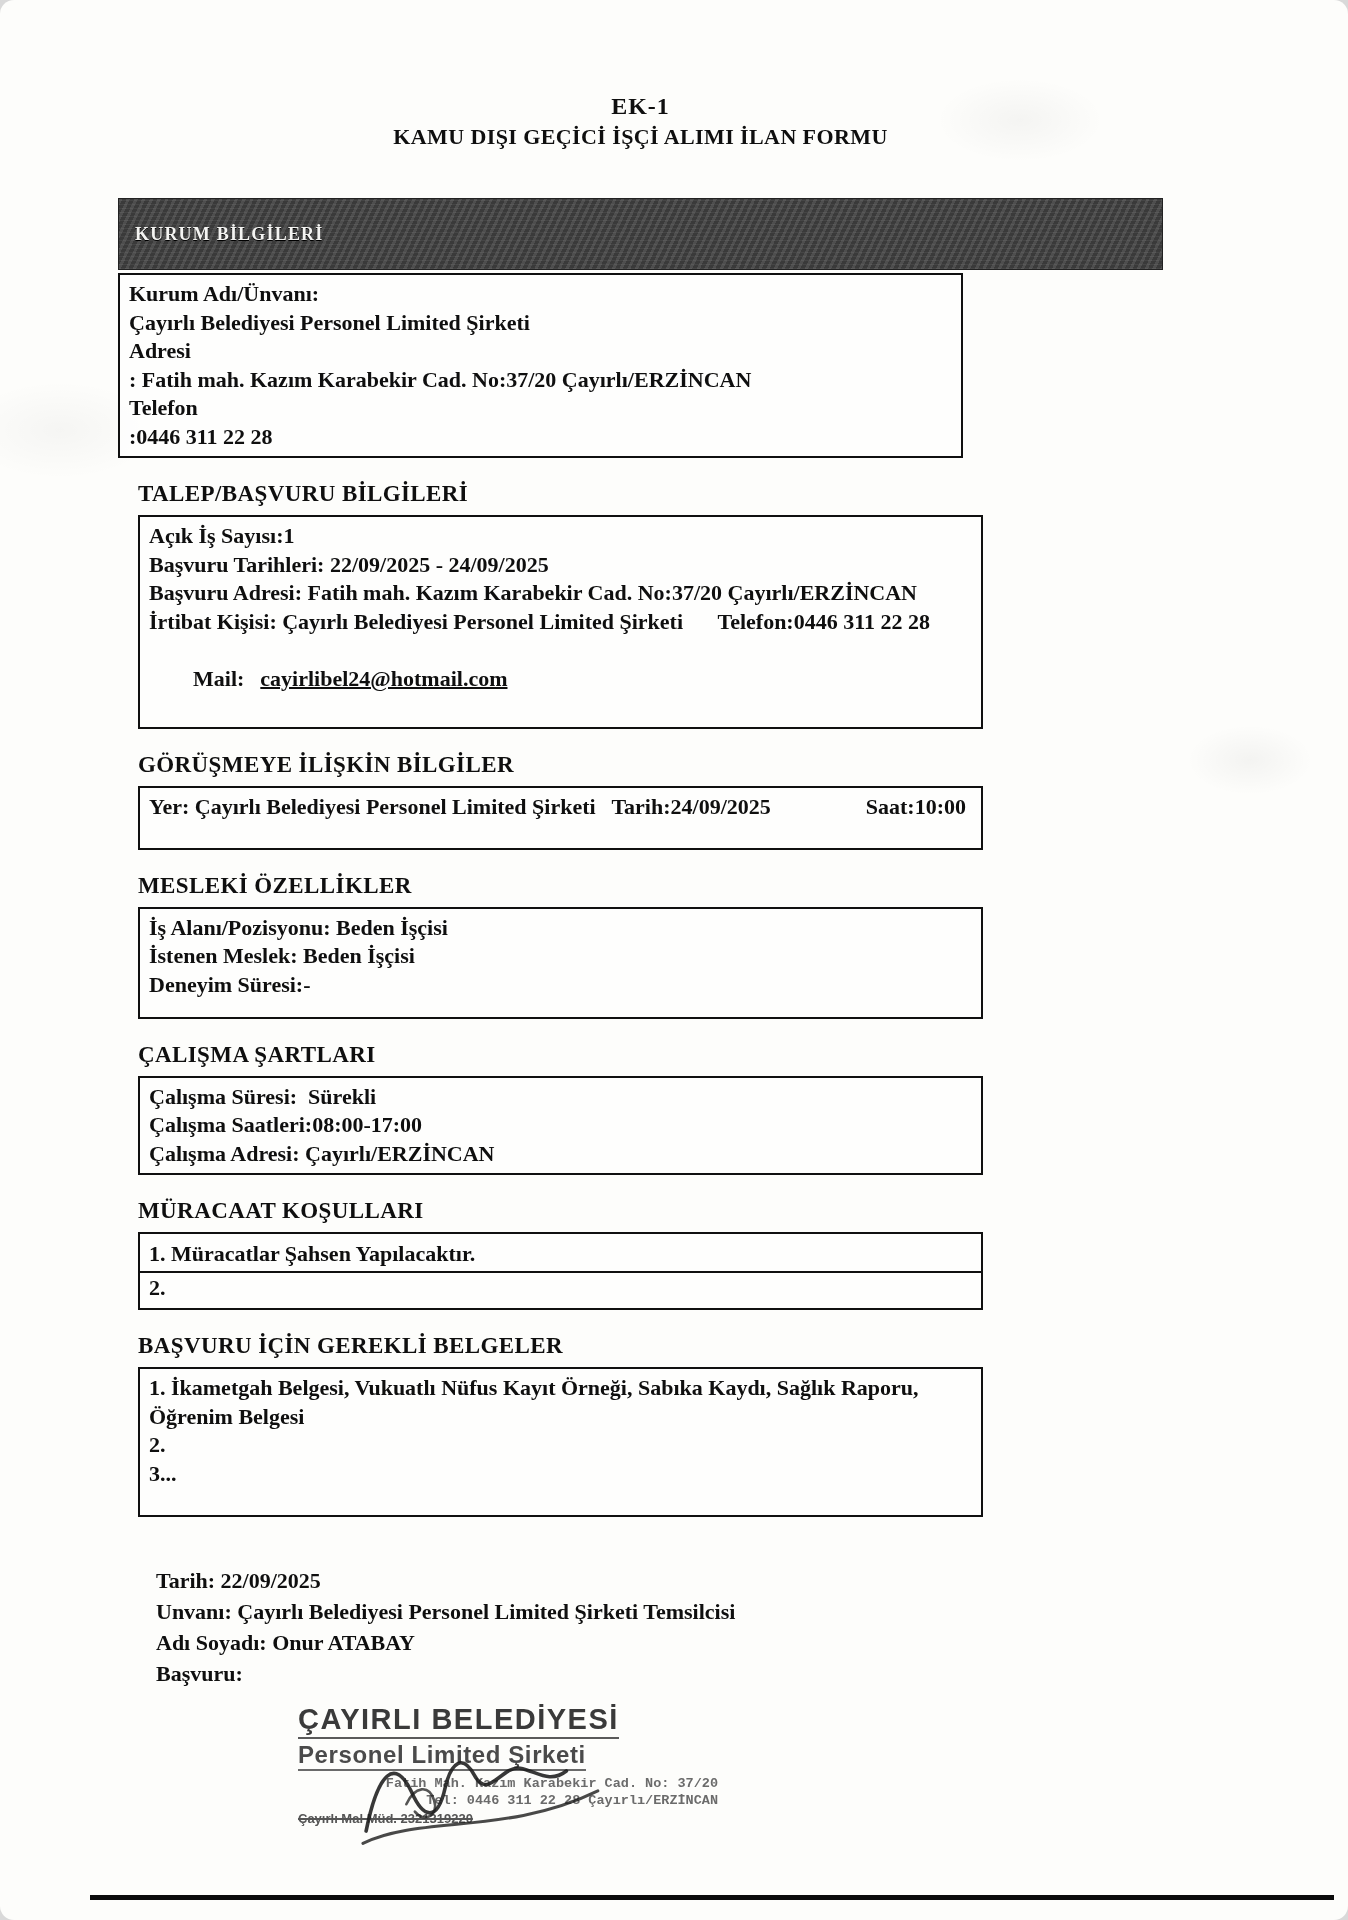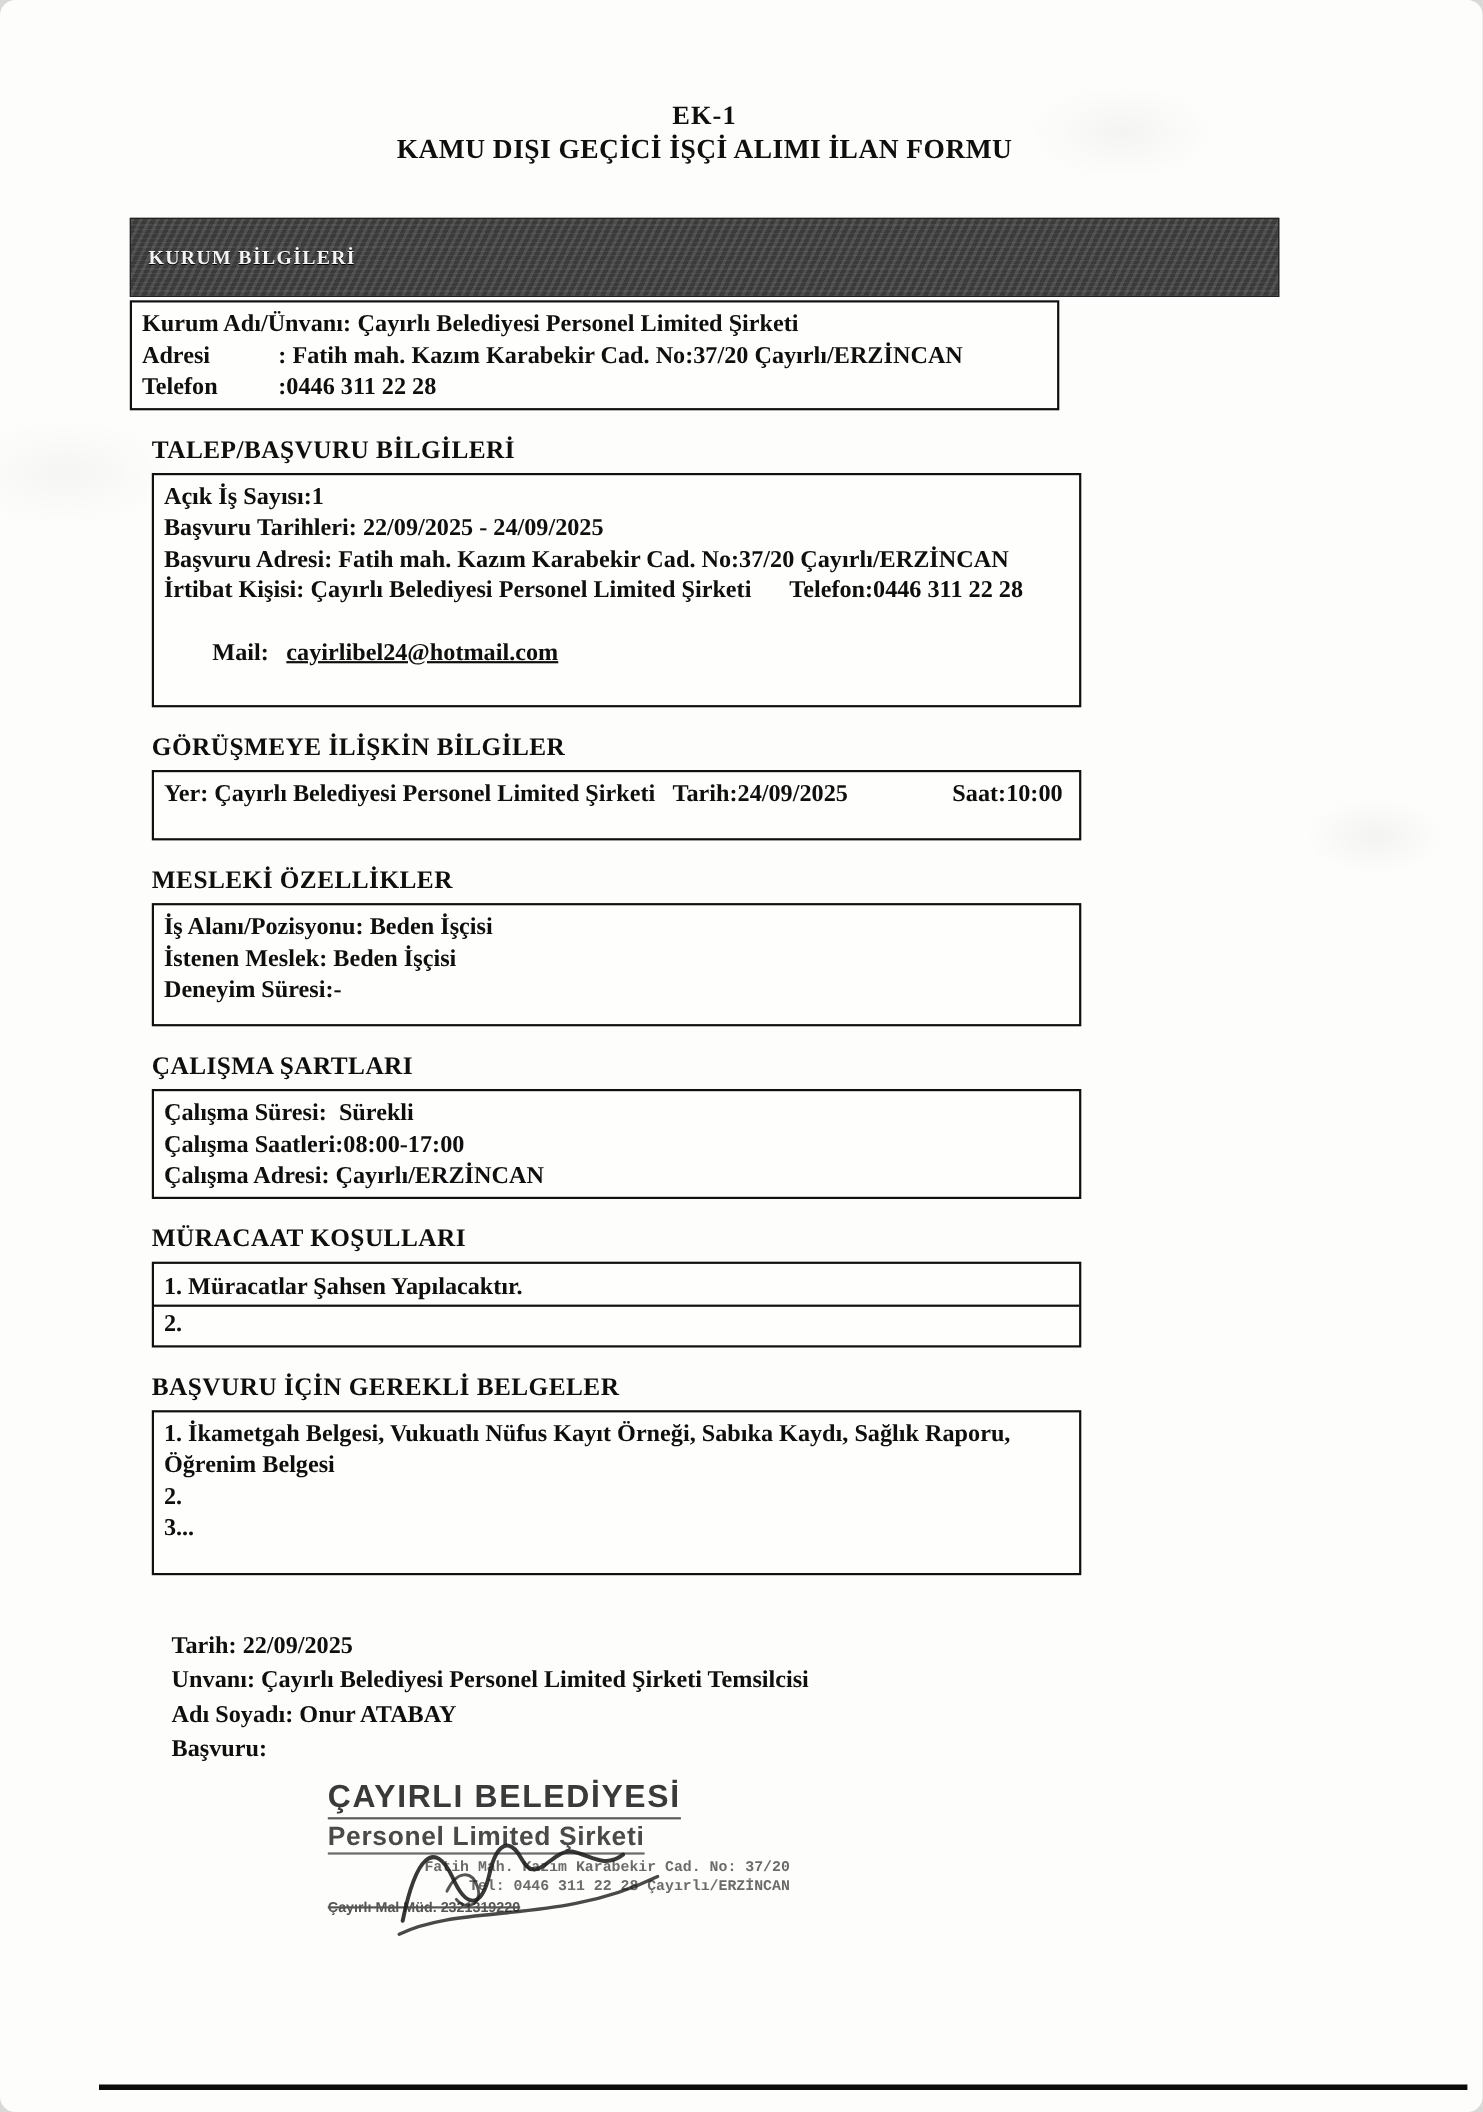"KAMU DIŞI GEÇİCİ İŞÇİ ALIMI" .form-title { font-size: 25px -> 22px }
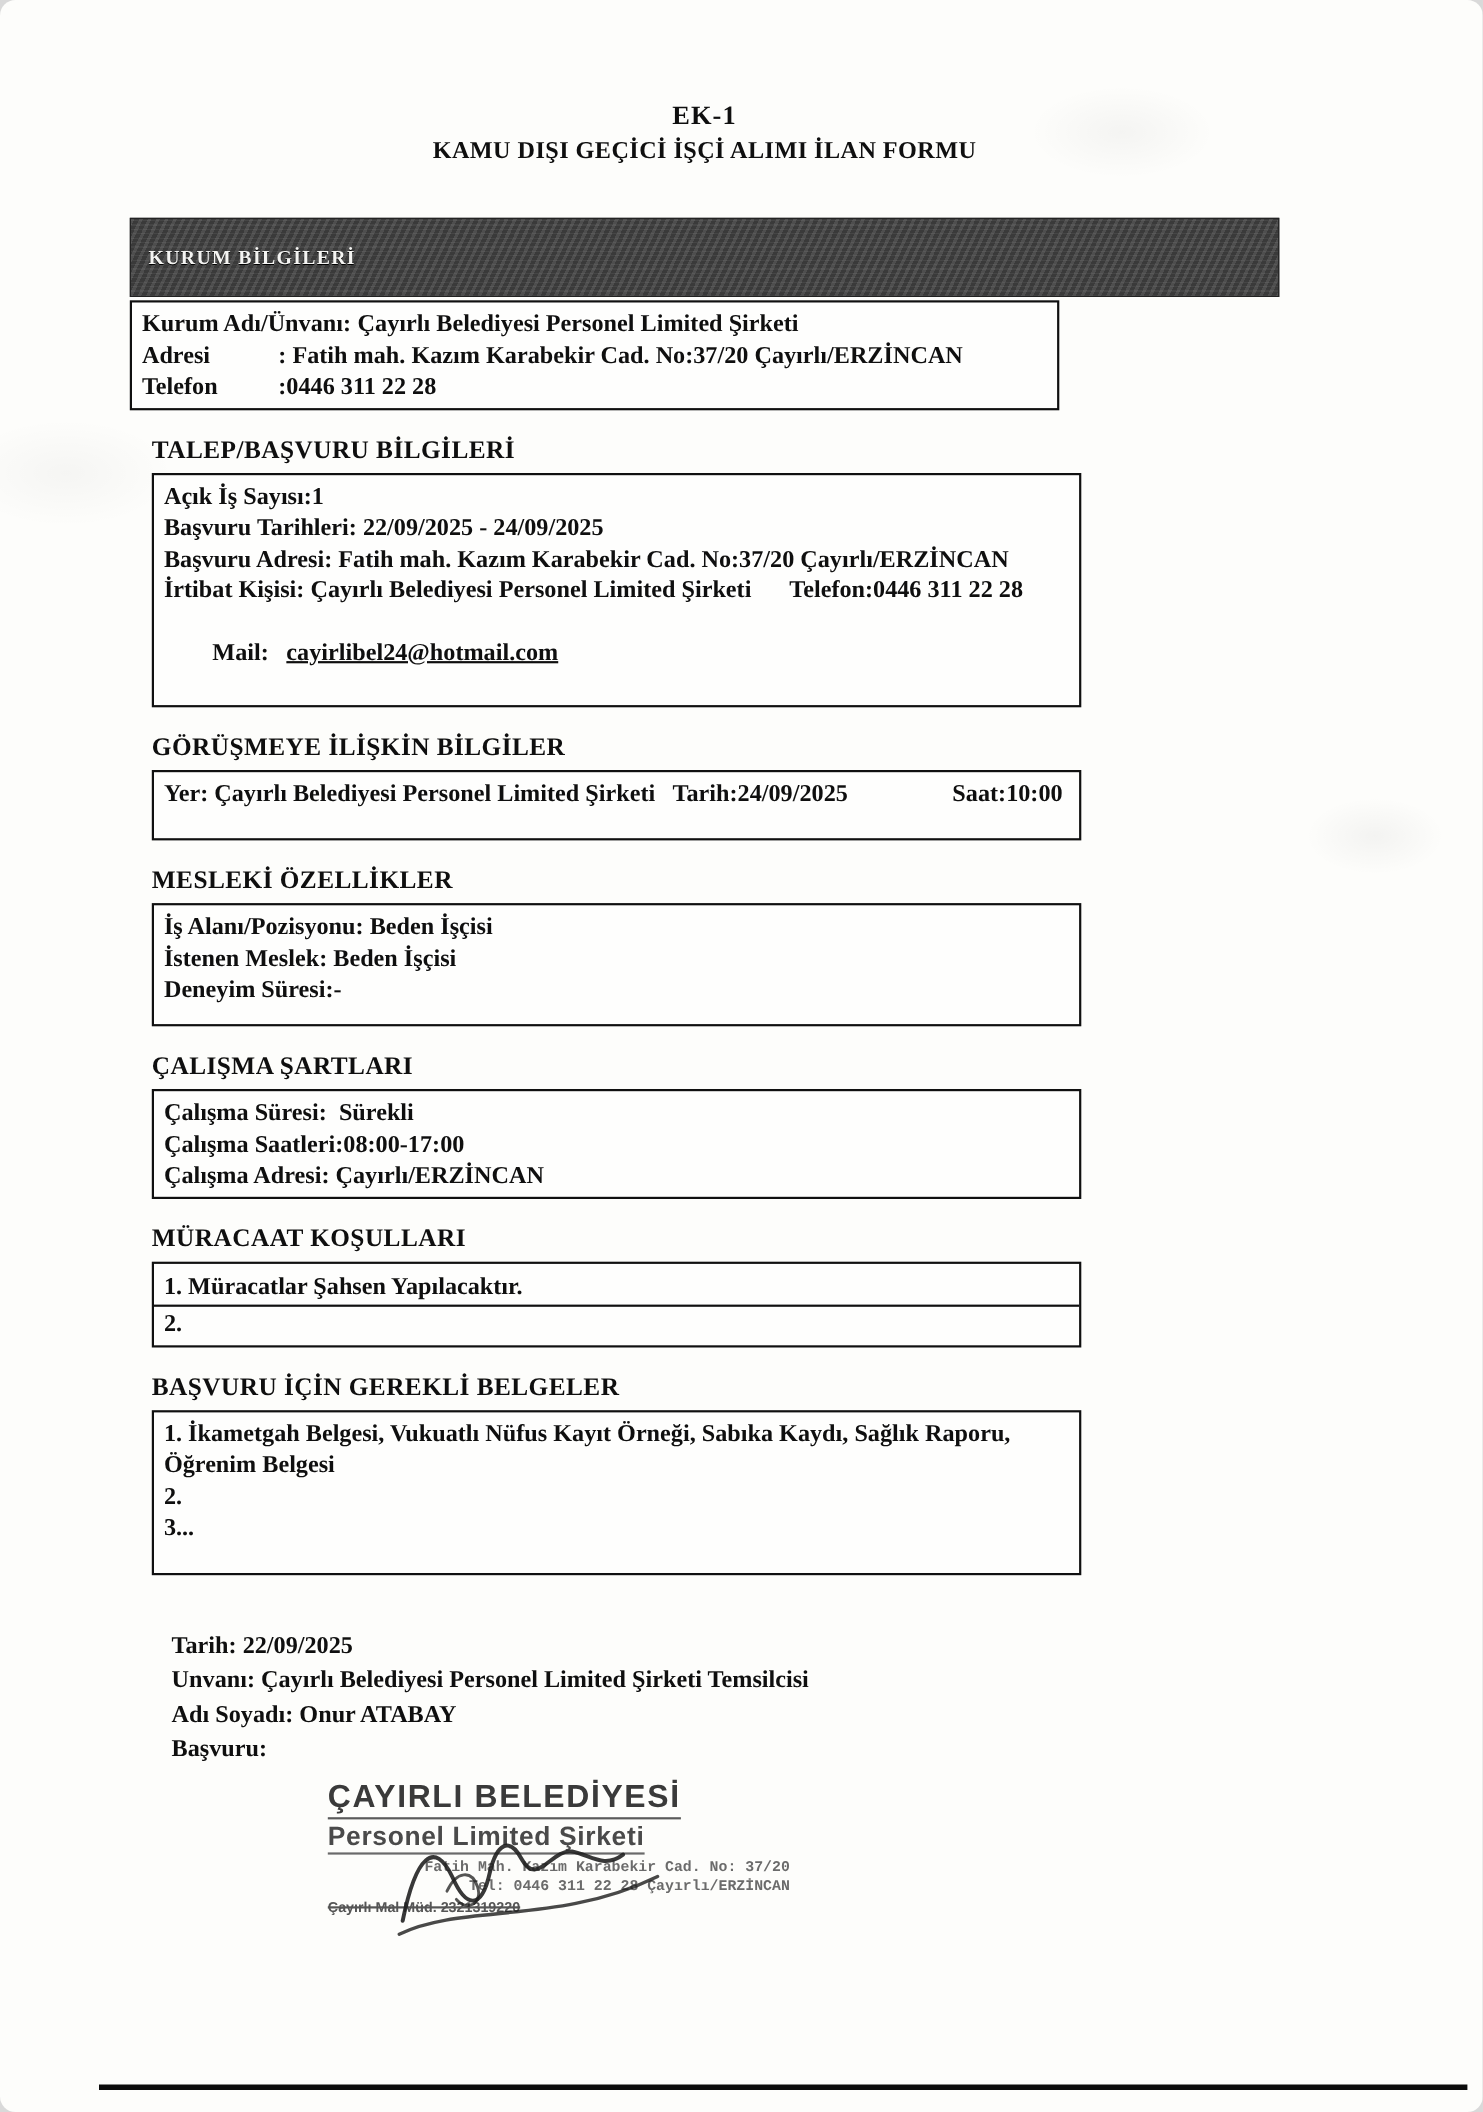"Kurum Adı/Ünvanı:" .kurum-box .row { flex-direction: none -> column }
